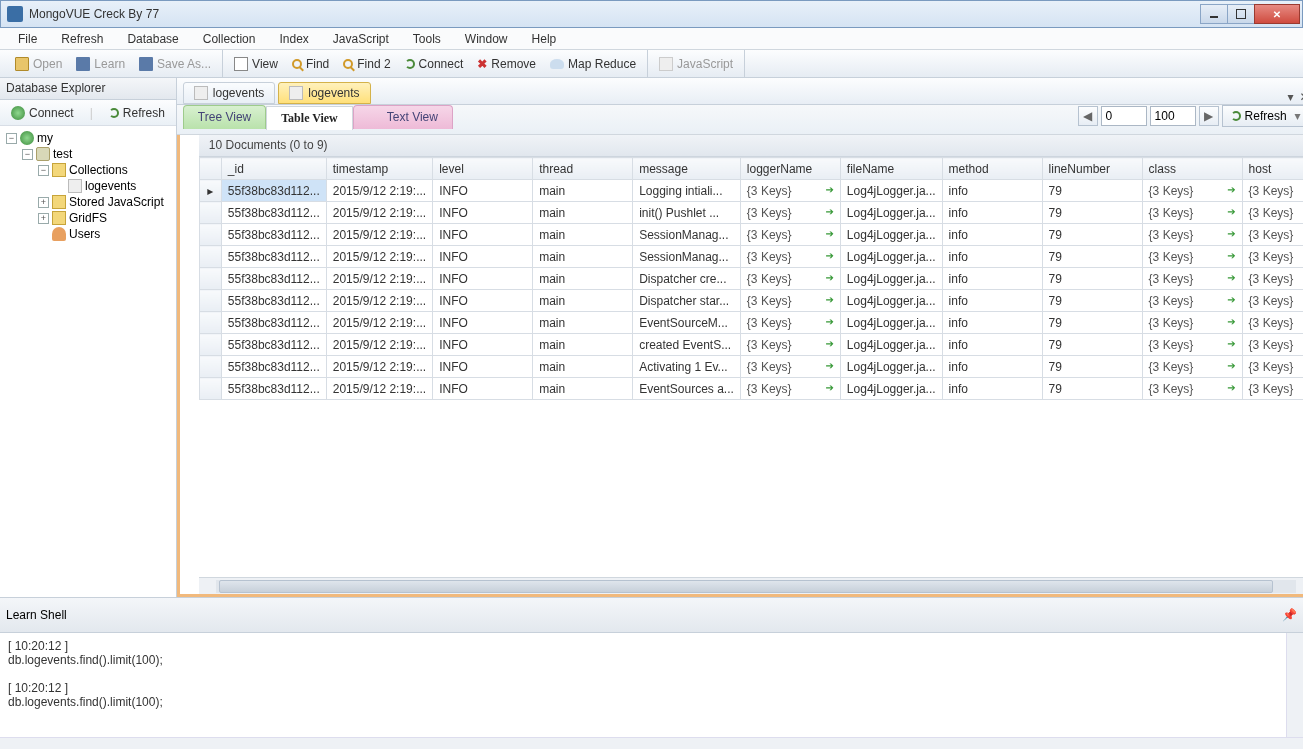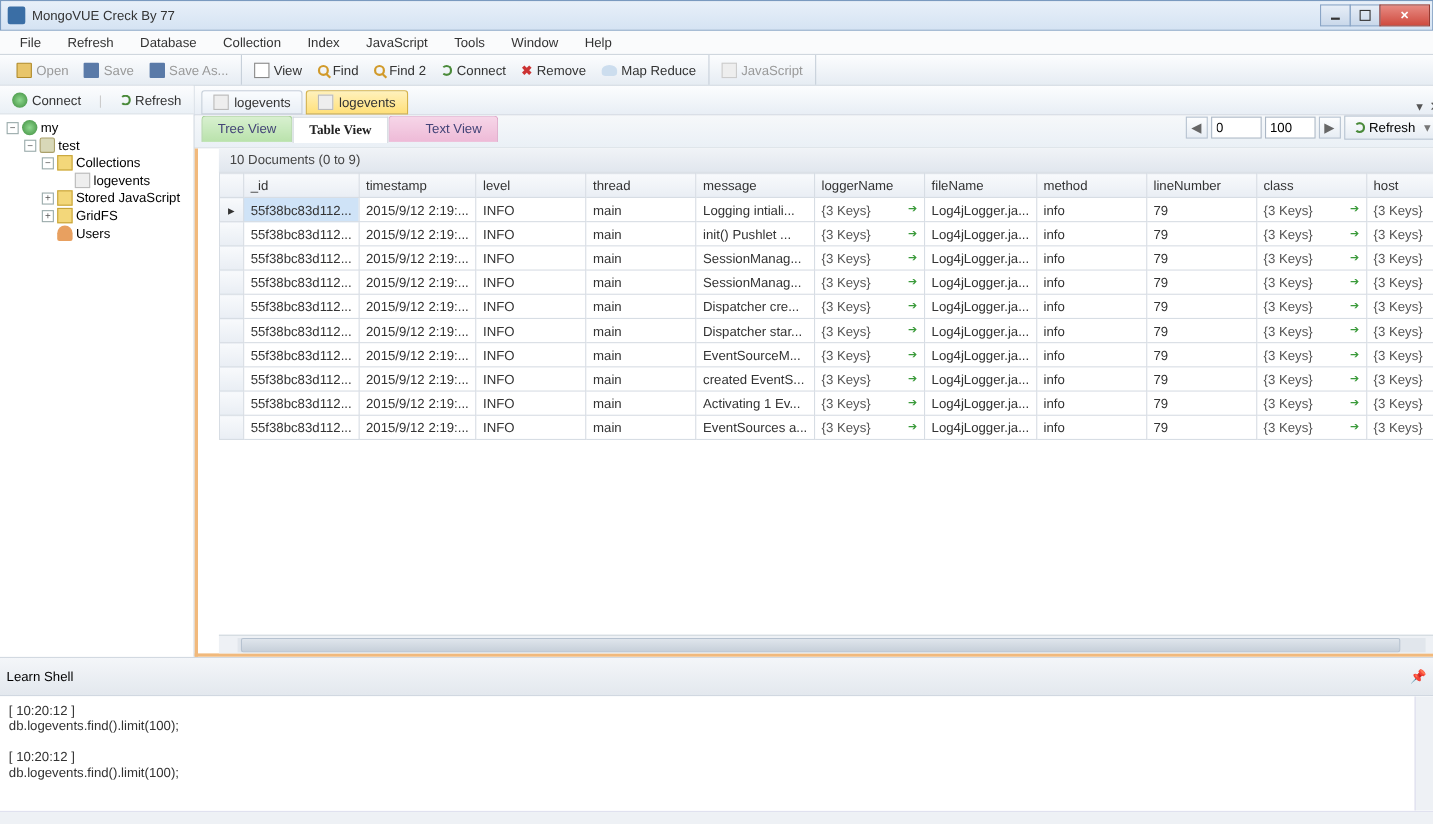"Save" span { text: Save -> Learn }
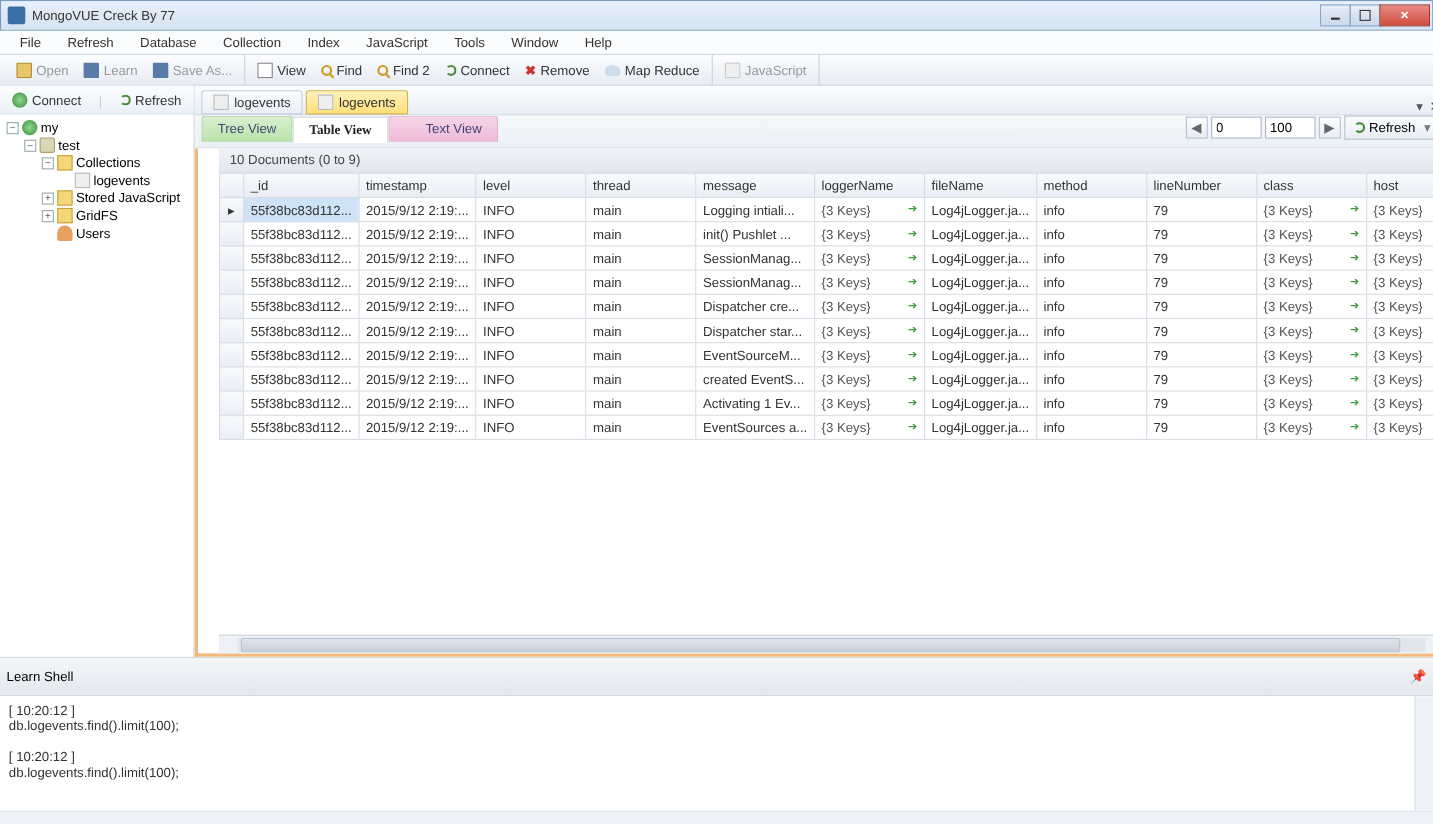"Database Explorer" div.panel-header { html: none -> <div>Database Explorer</div> }
